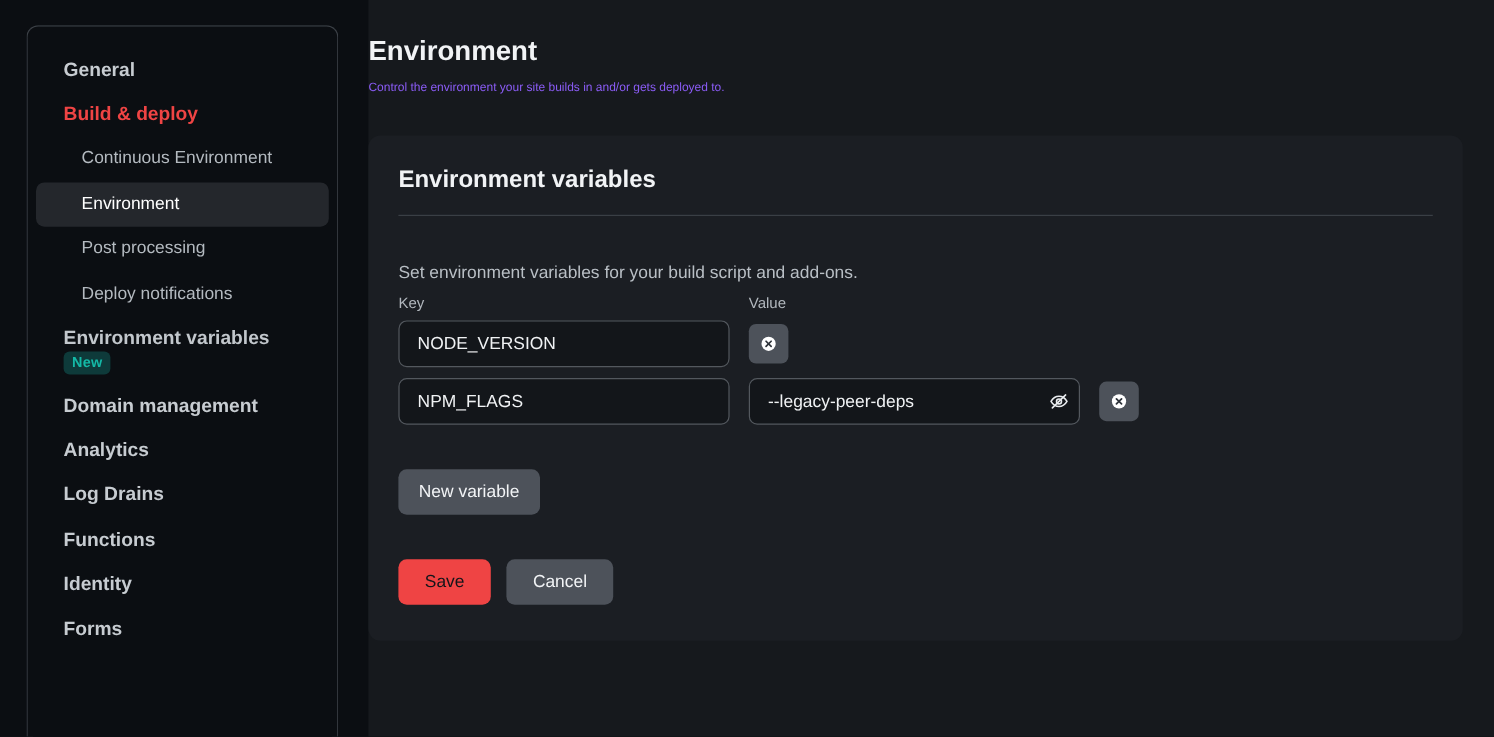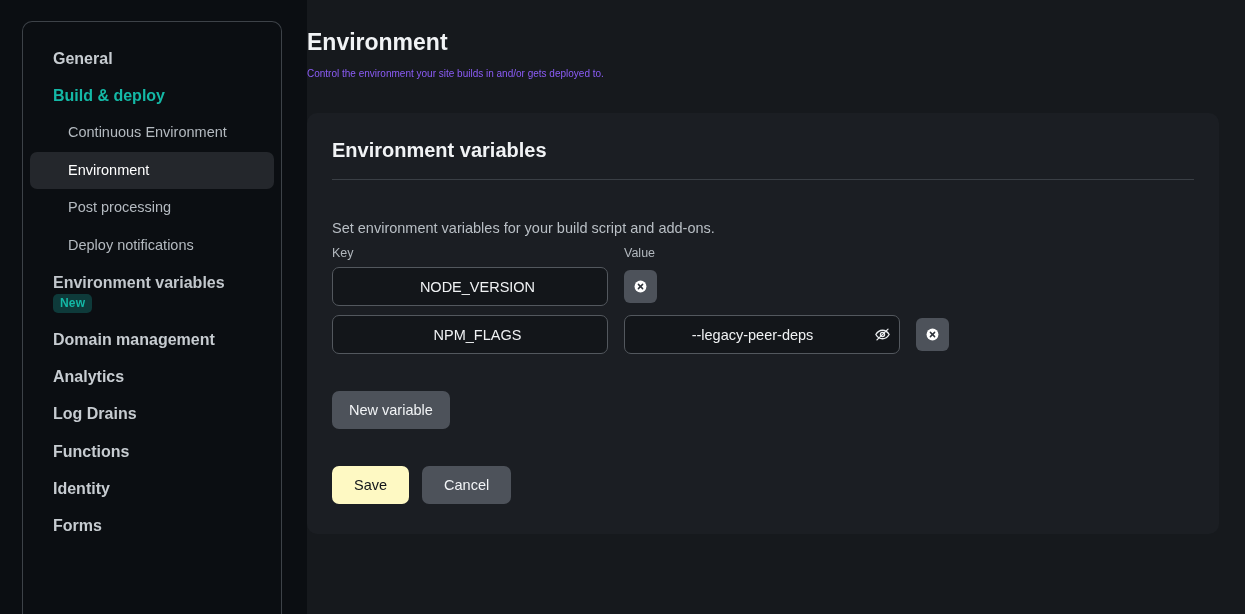"Build & deploy" .nav-top.active-parent { color: #14b8a6 -> #ef4444 }
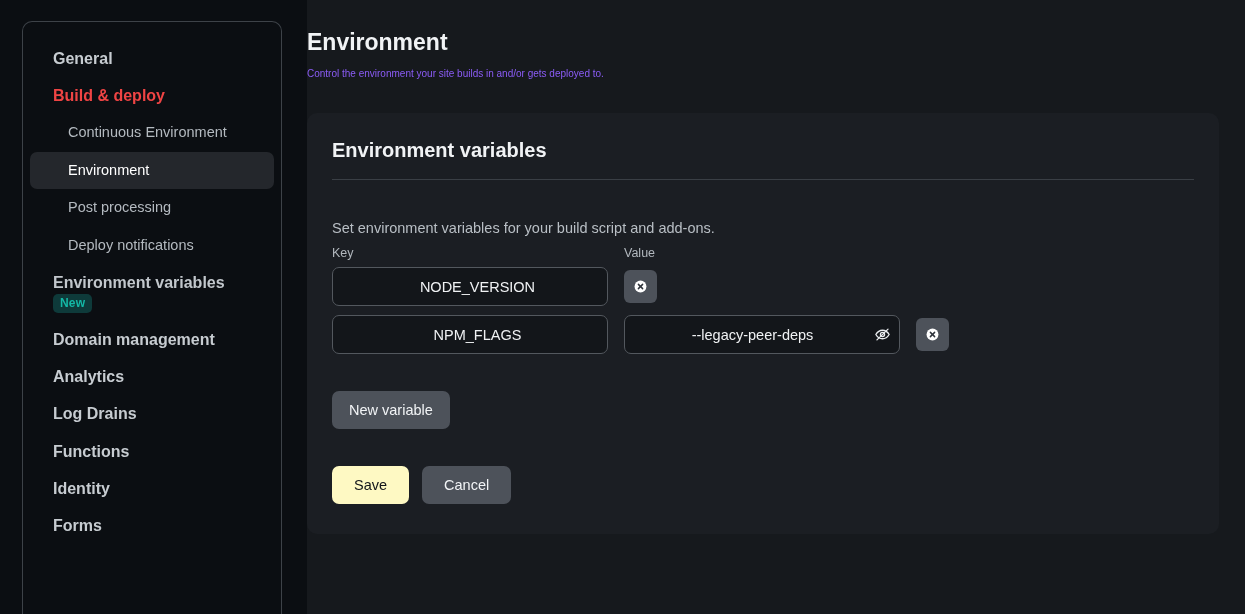"NODE_VERSION" .field-text { text-align: center -> none }
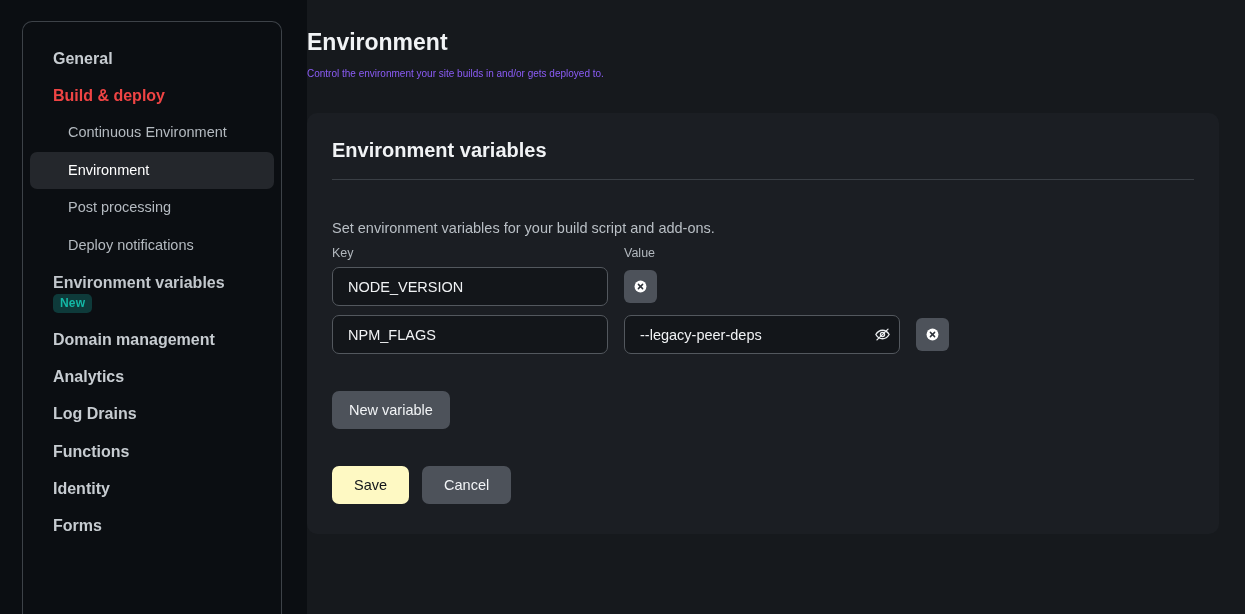"Save" #save-button { background: #fef9c3 -> #ef4444 }
